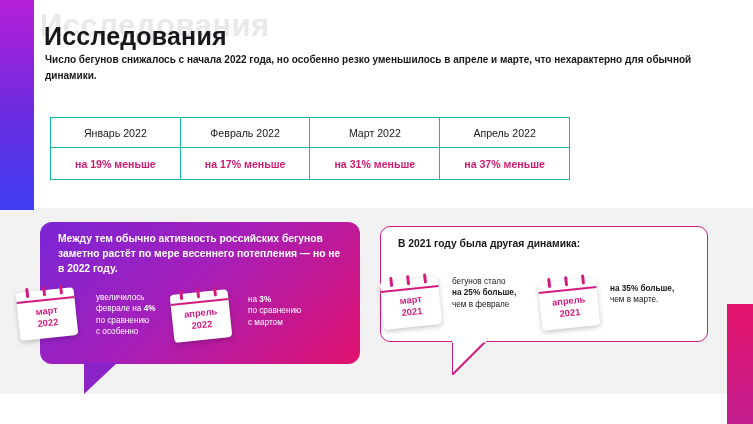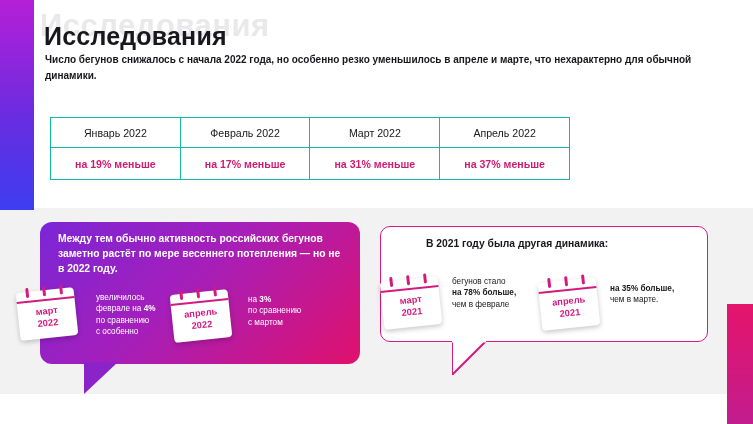"В 2021 году была другая" .bubble-right-title { margin-left: 28px -> none }
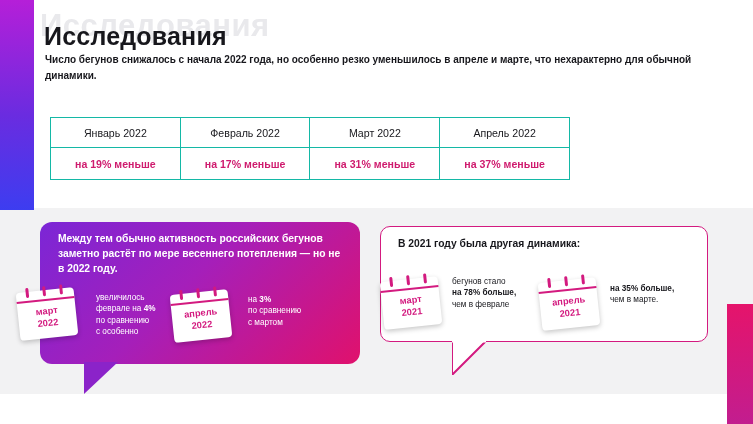"на 78% больше," b { text: 78% -> 25% }
